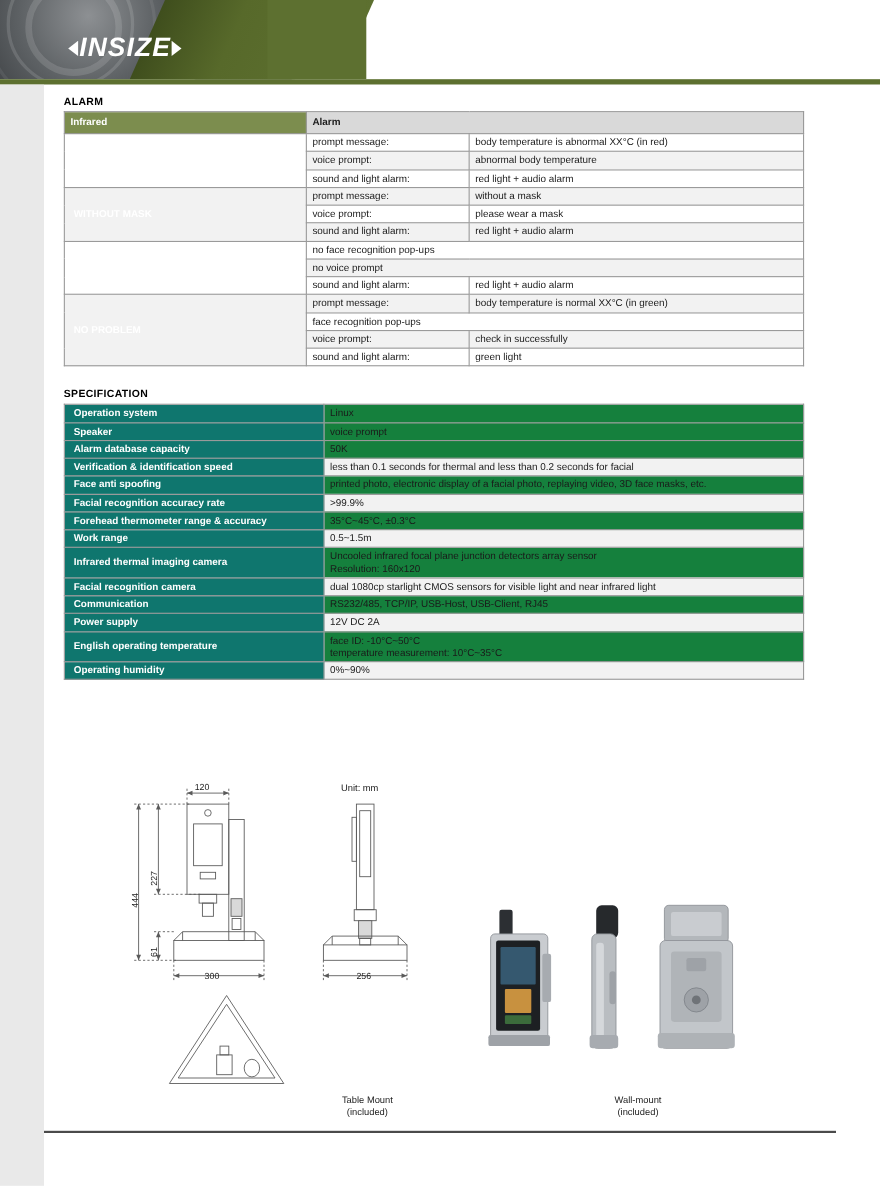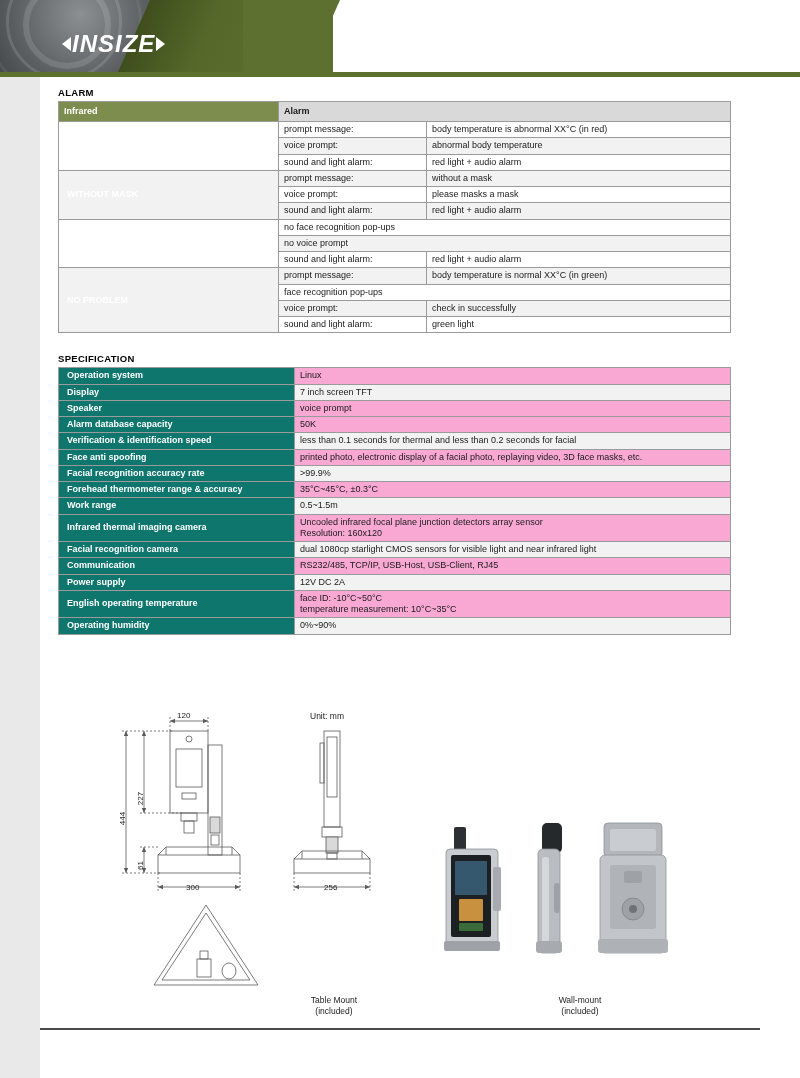"please masks a mask" td { text: masks -> wear }
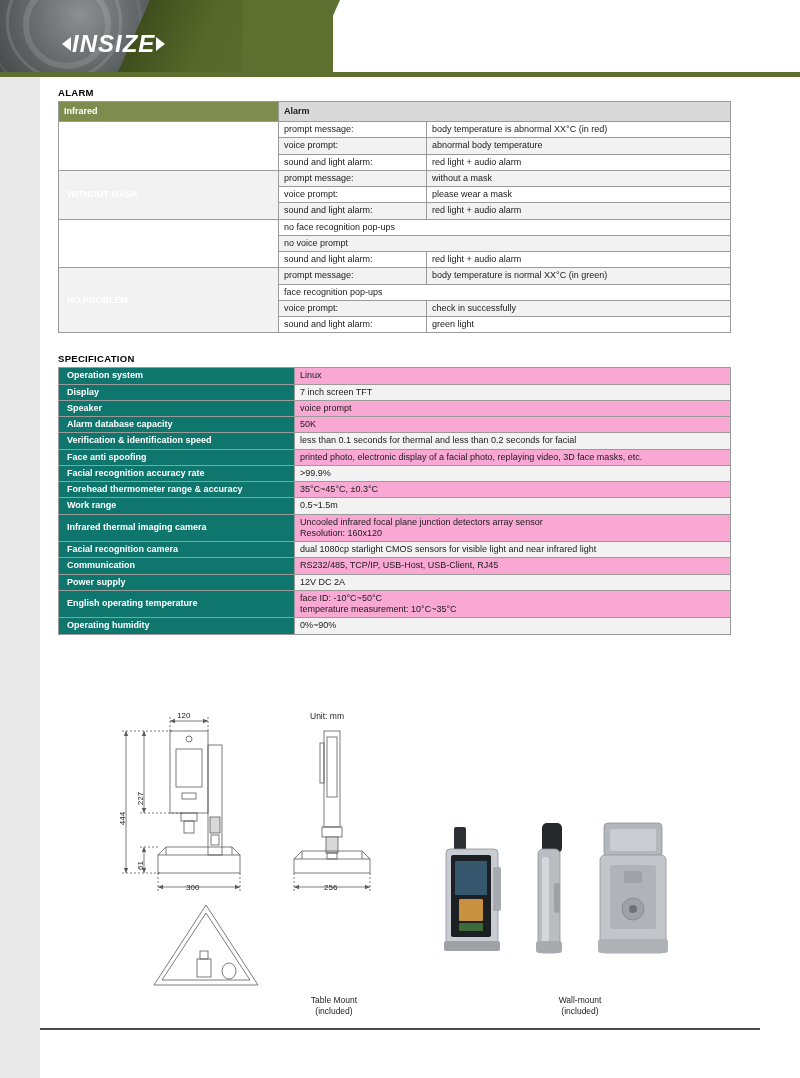"Linux" .spec-val { background: #f9a8d4 -> #15803d }
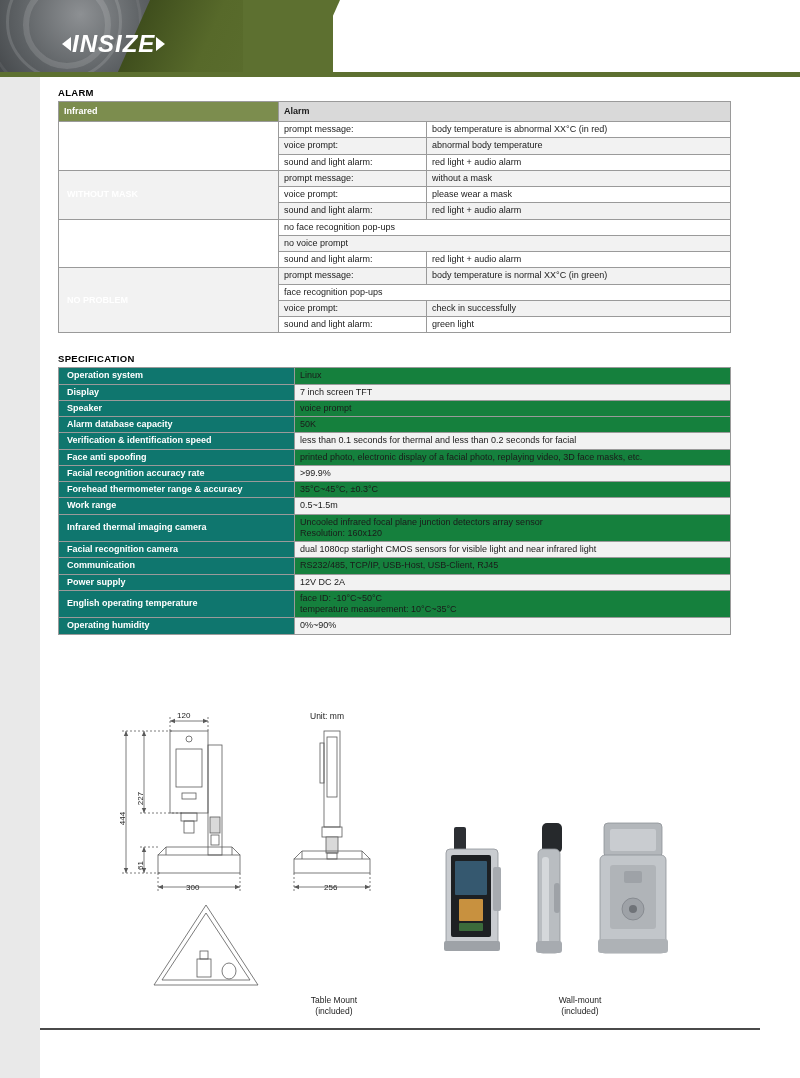"Display" tr { html: <tr> <td>Display</td> <td>7 inch screen TFT</td> </tr> -> none }
